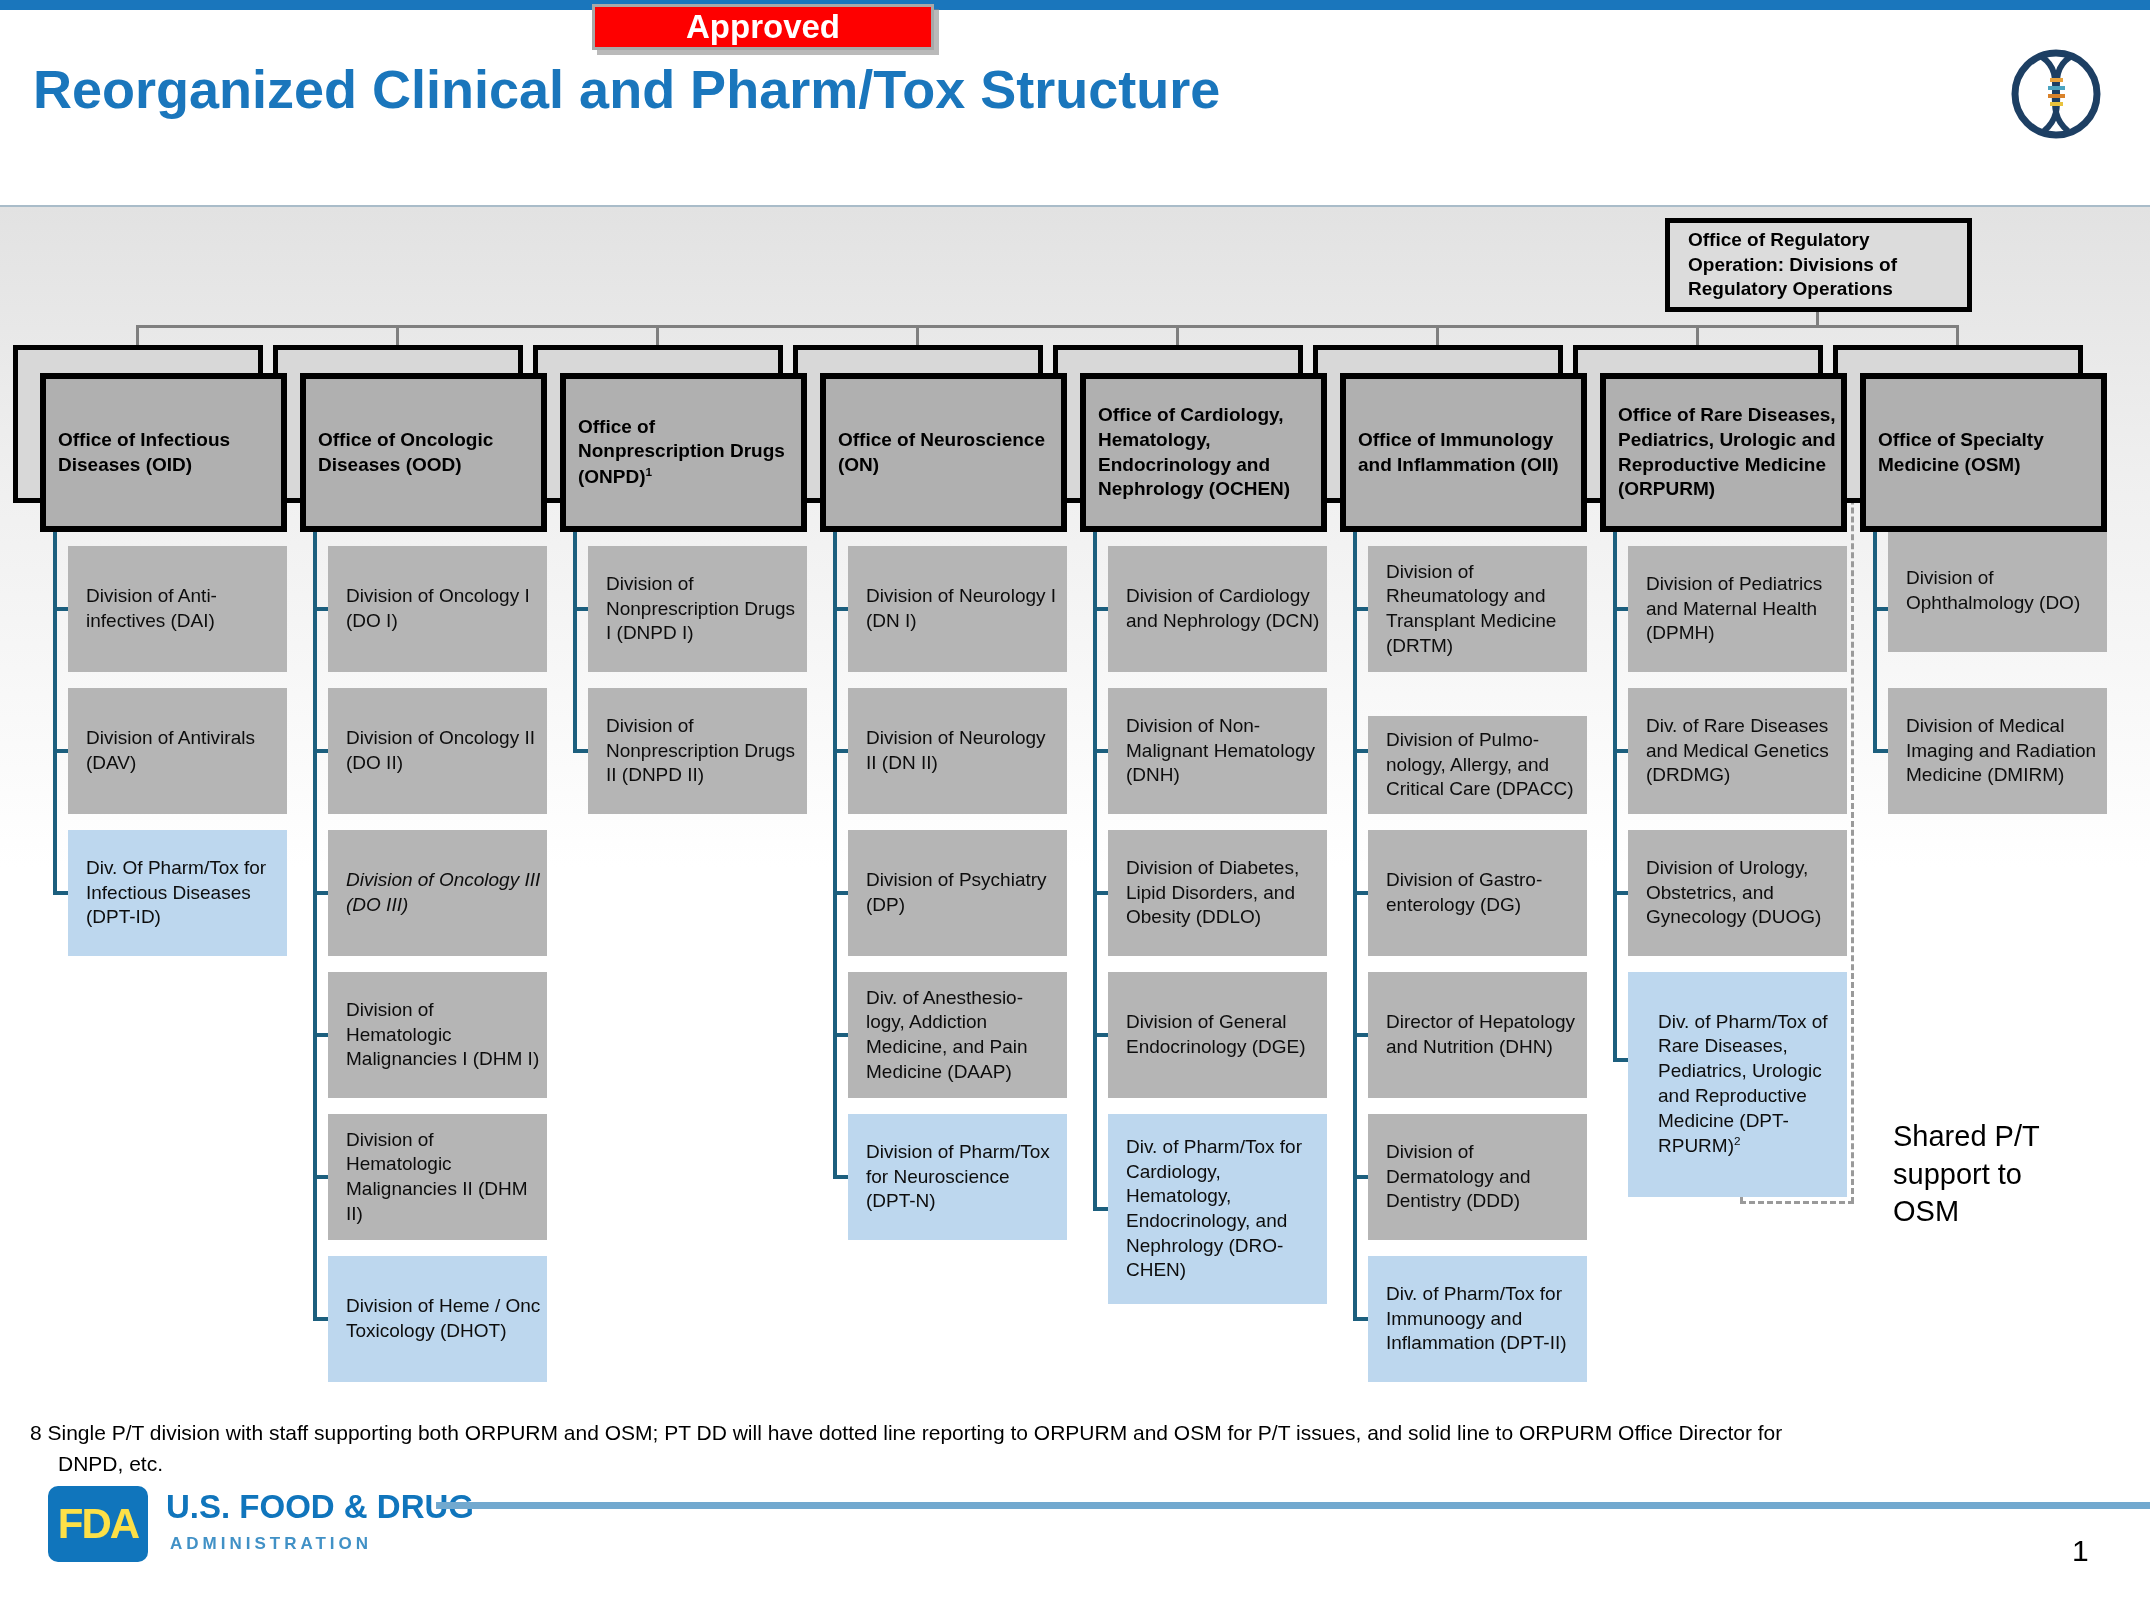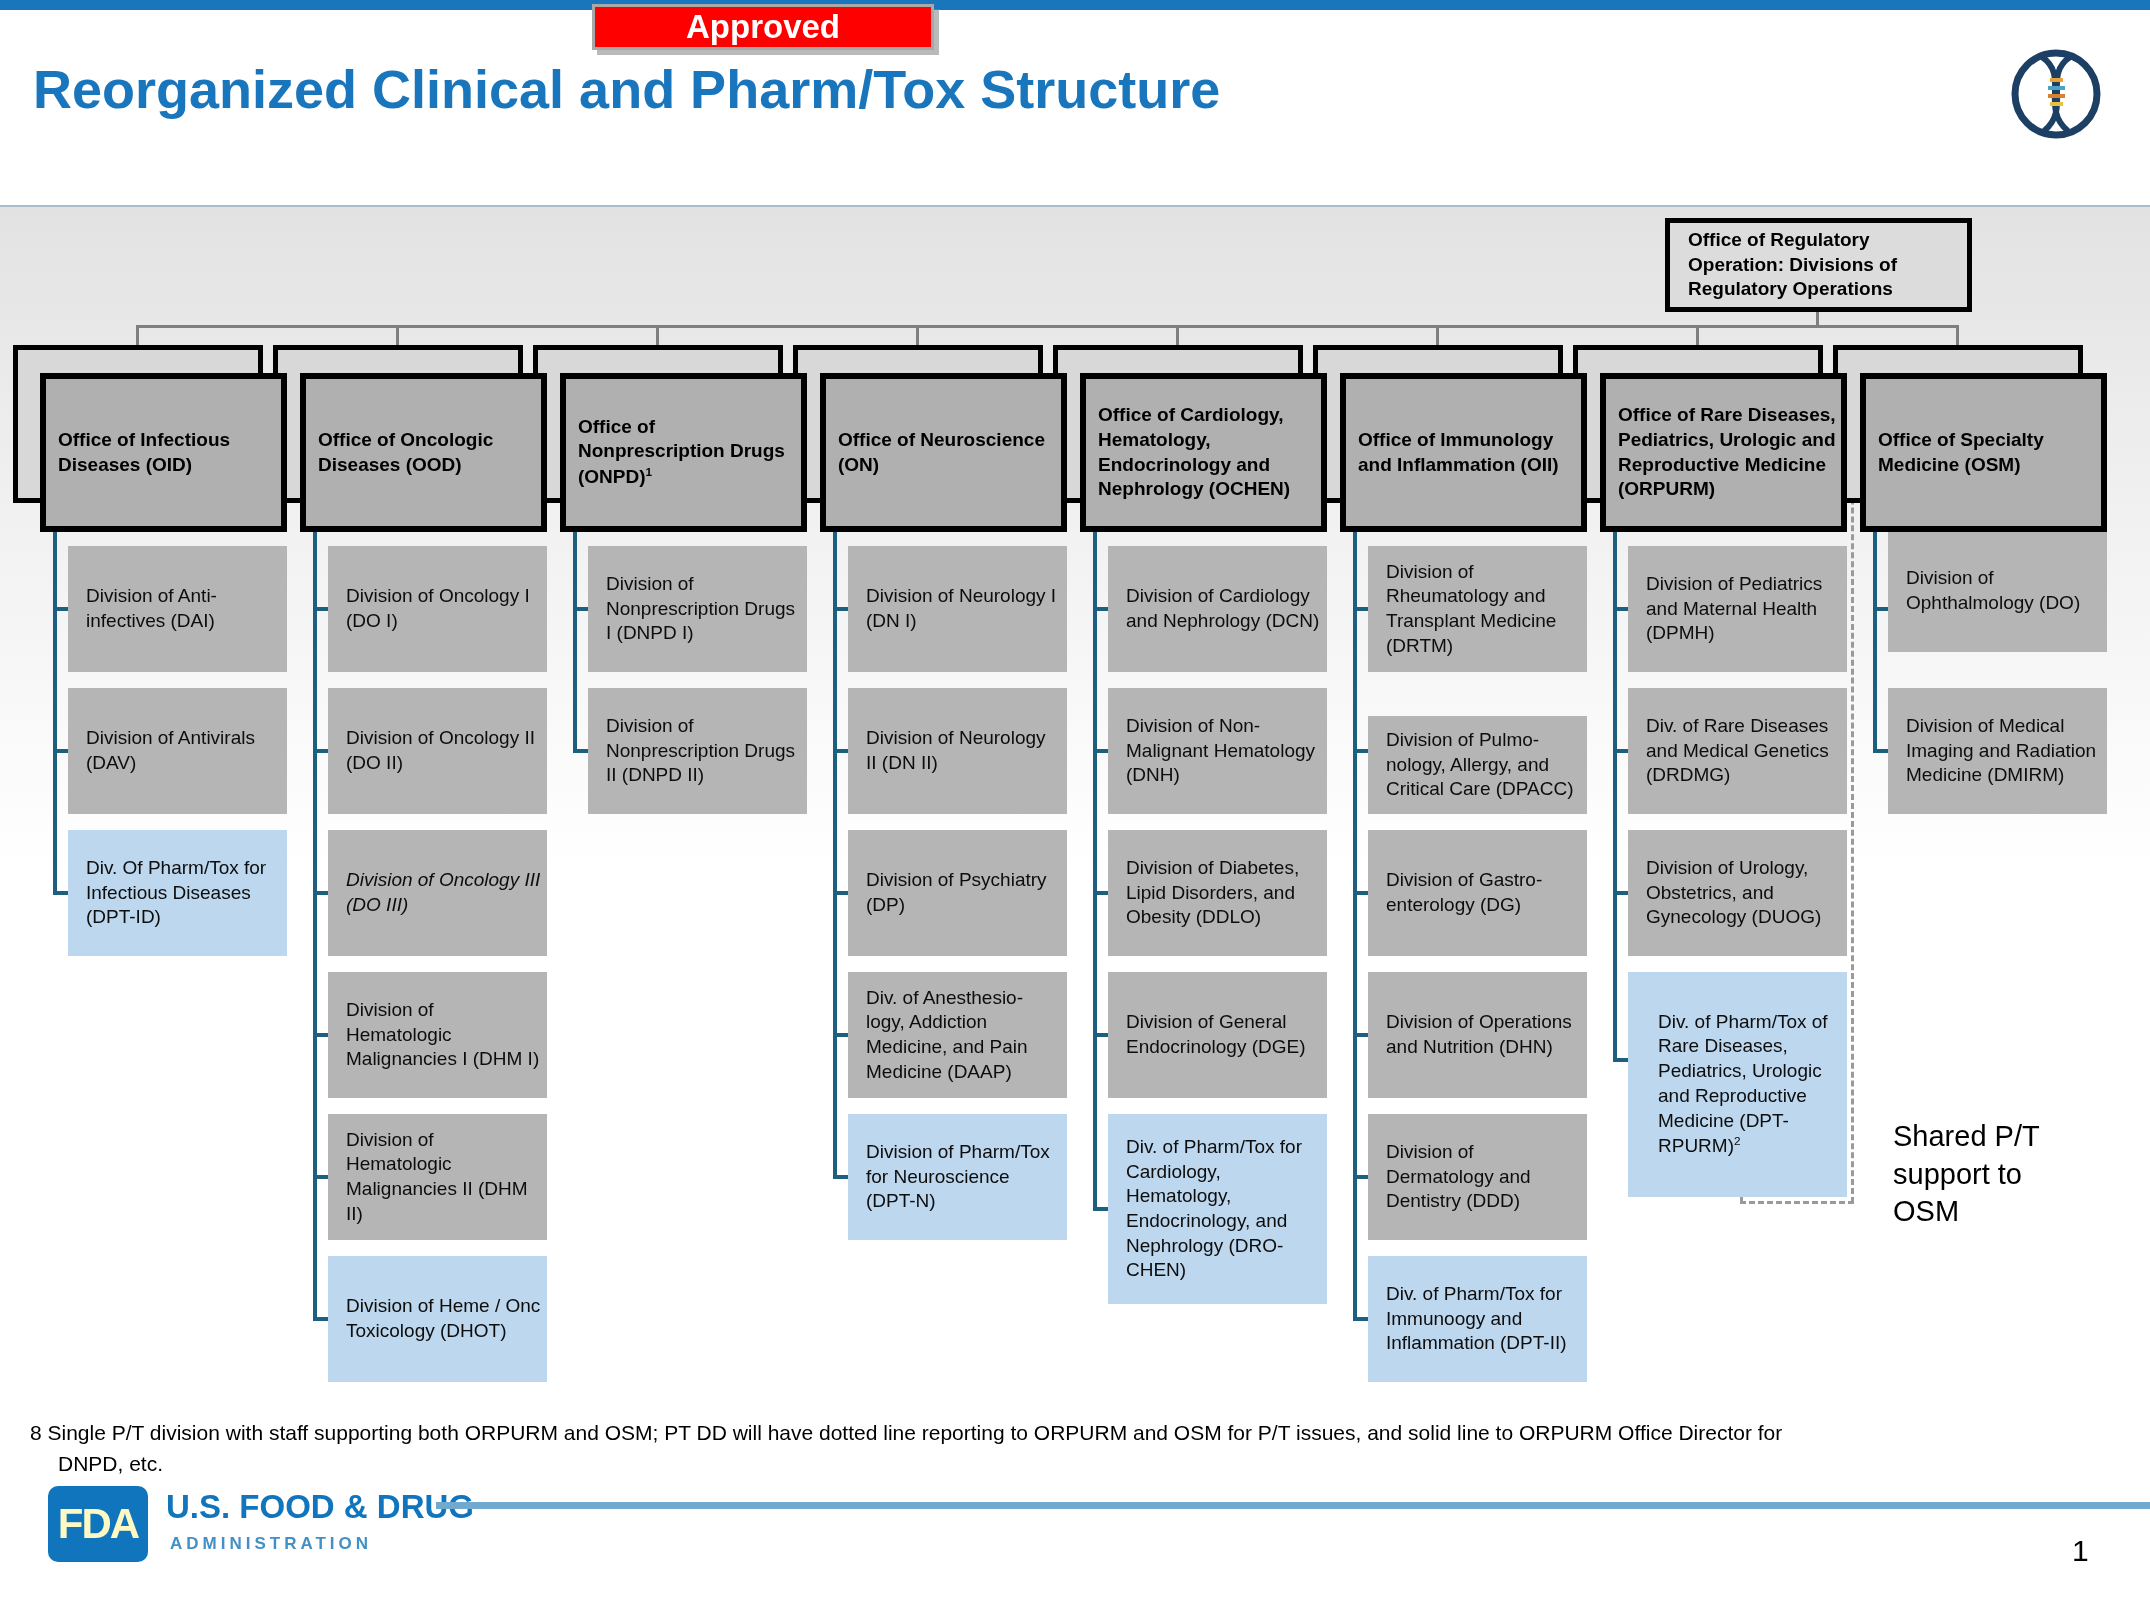"Division of Operations and Nutrition" span { text: Division of Operations -> Director of Hepatology }
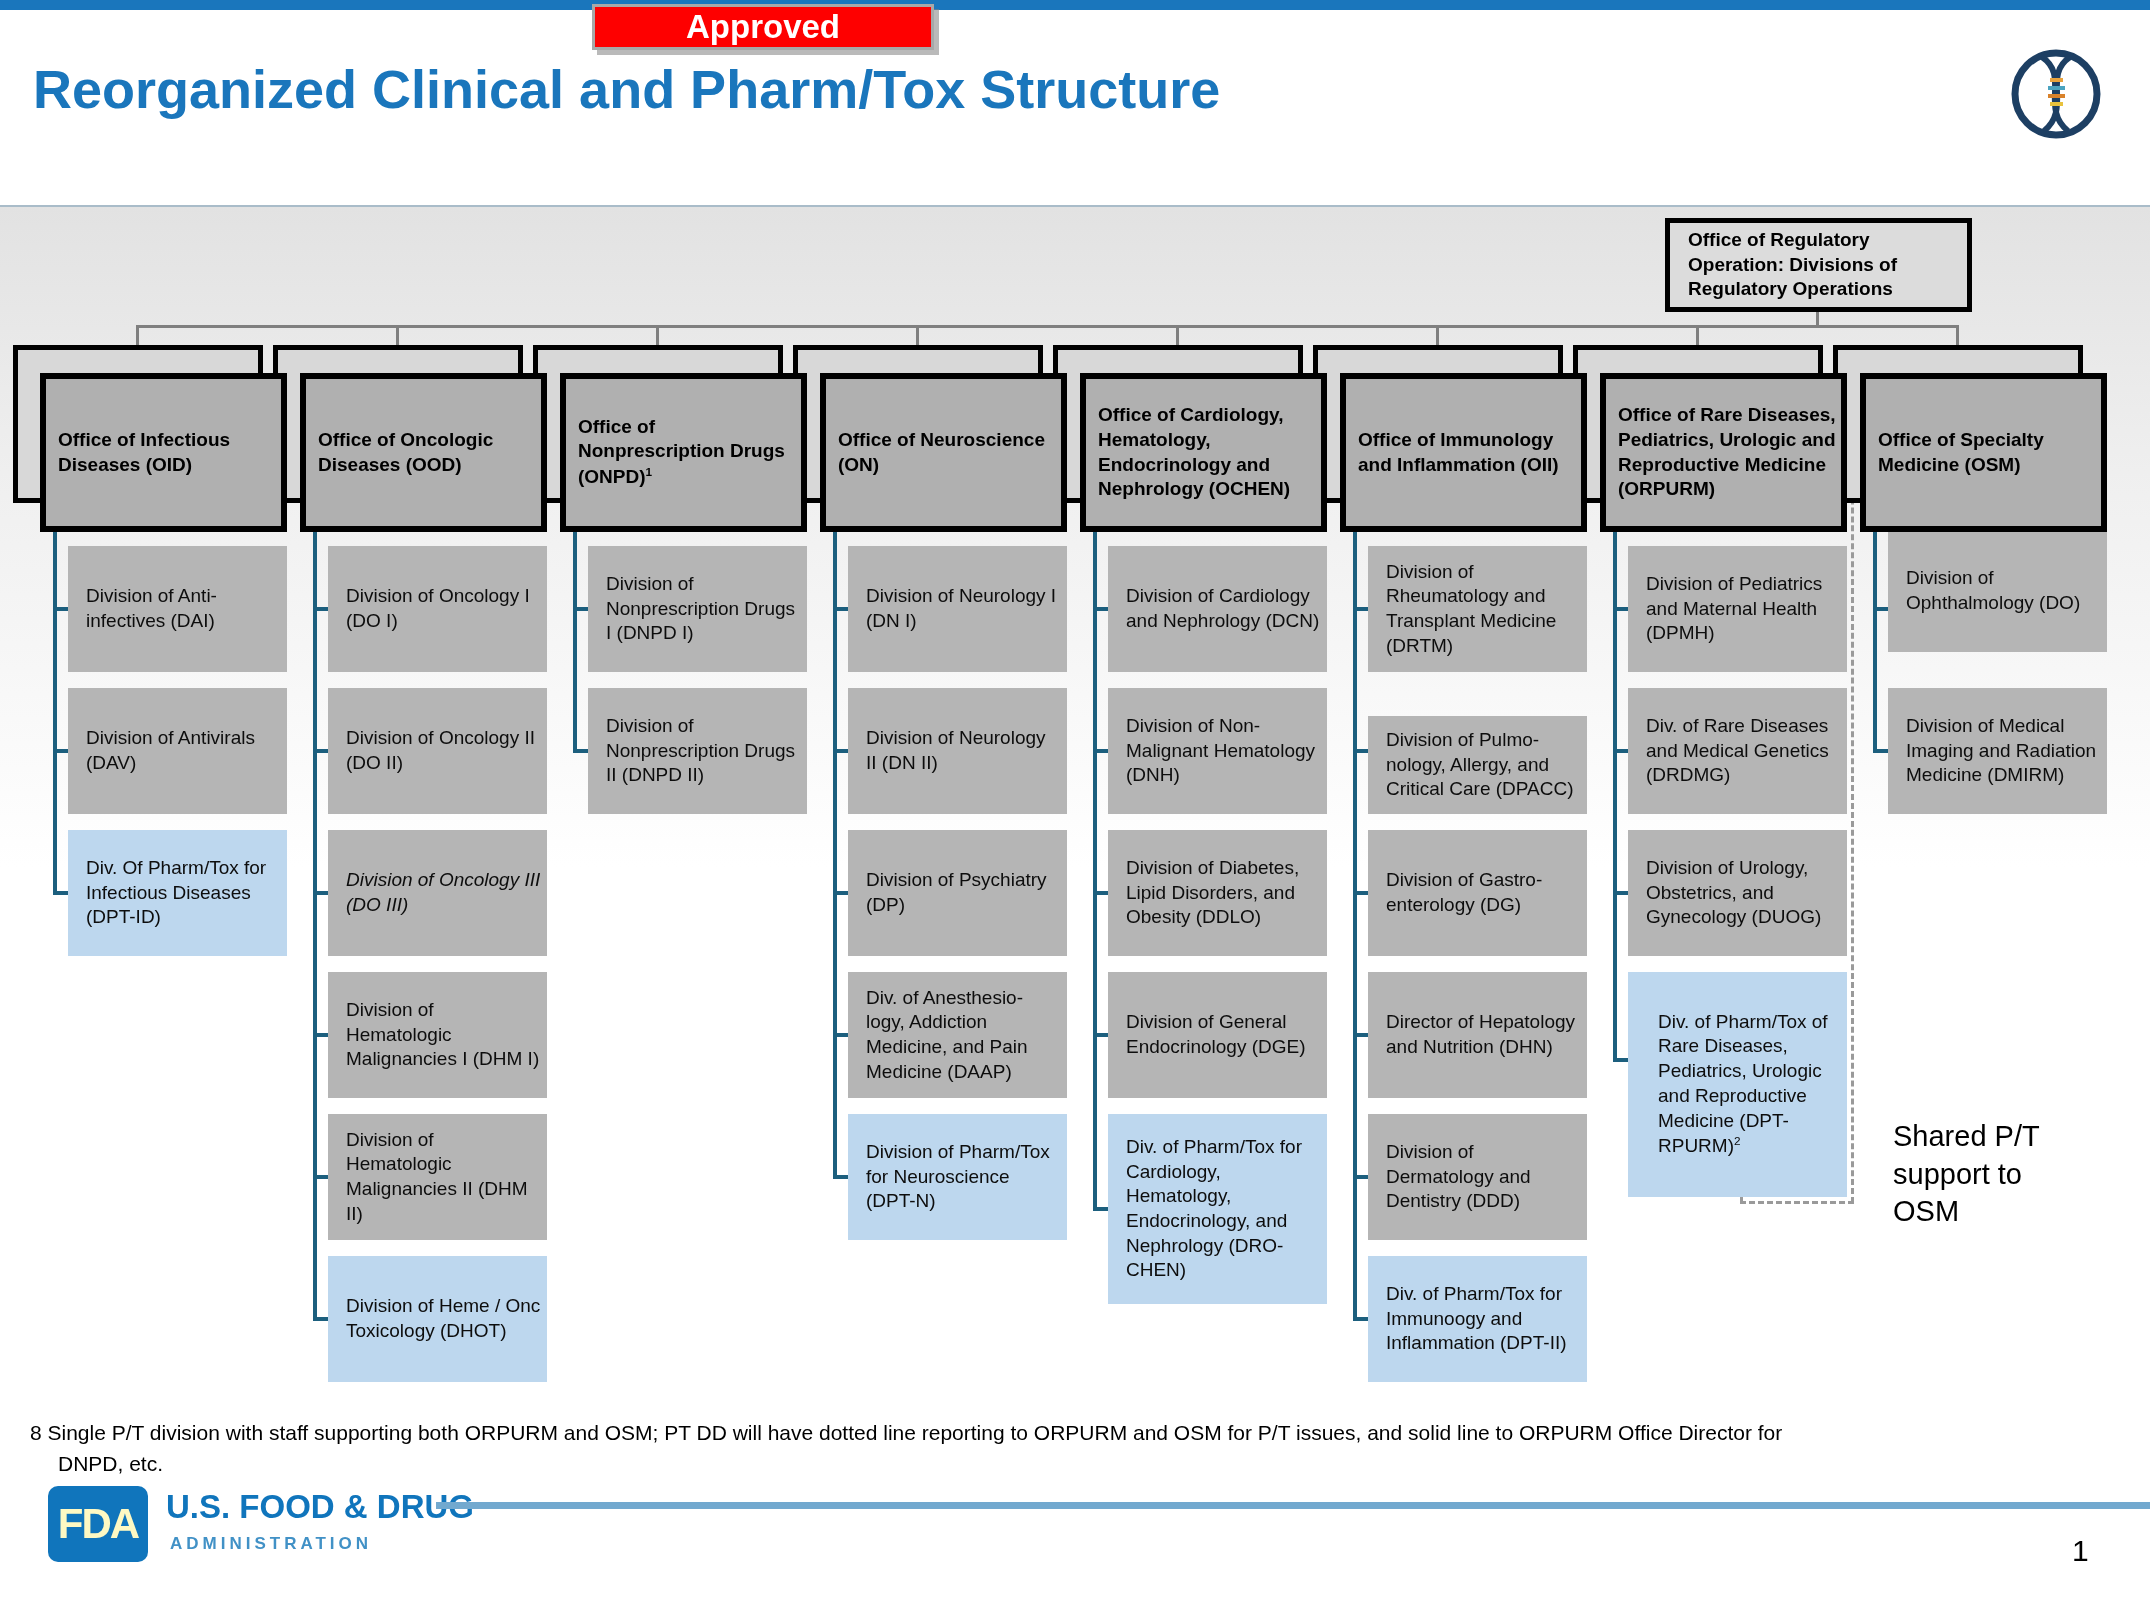"FDA" .fda-badge span { color: #fef9c3 -> #fde047 }
